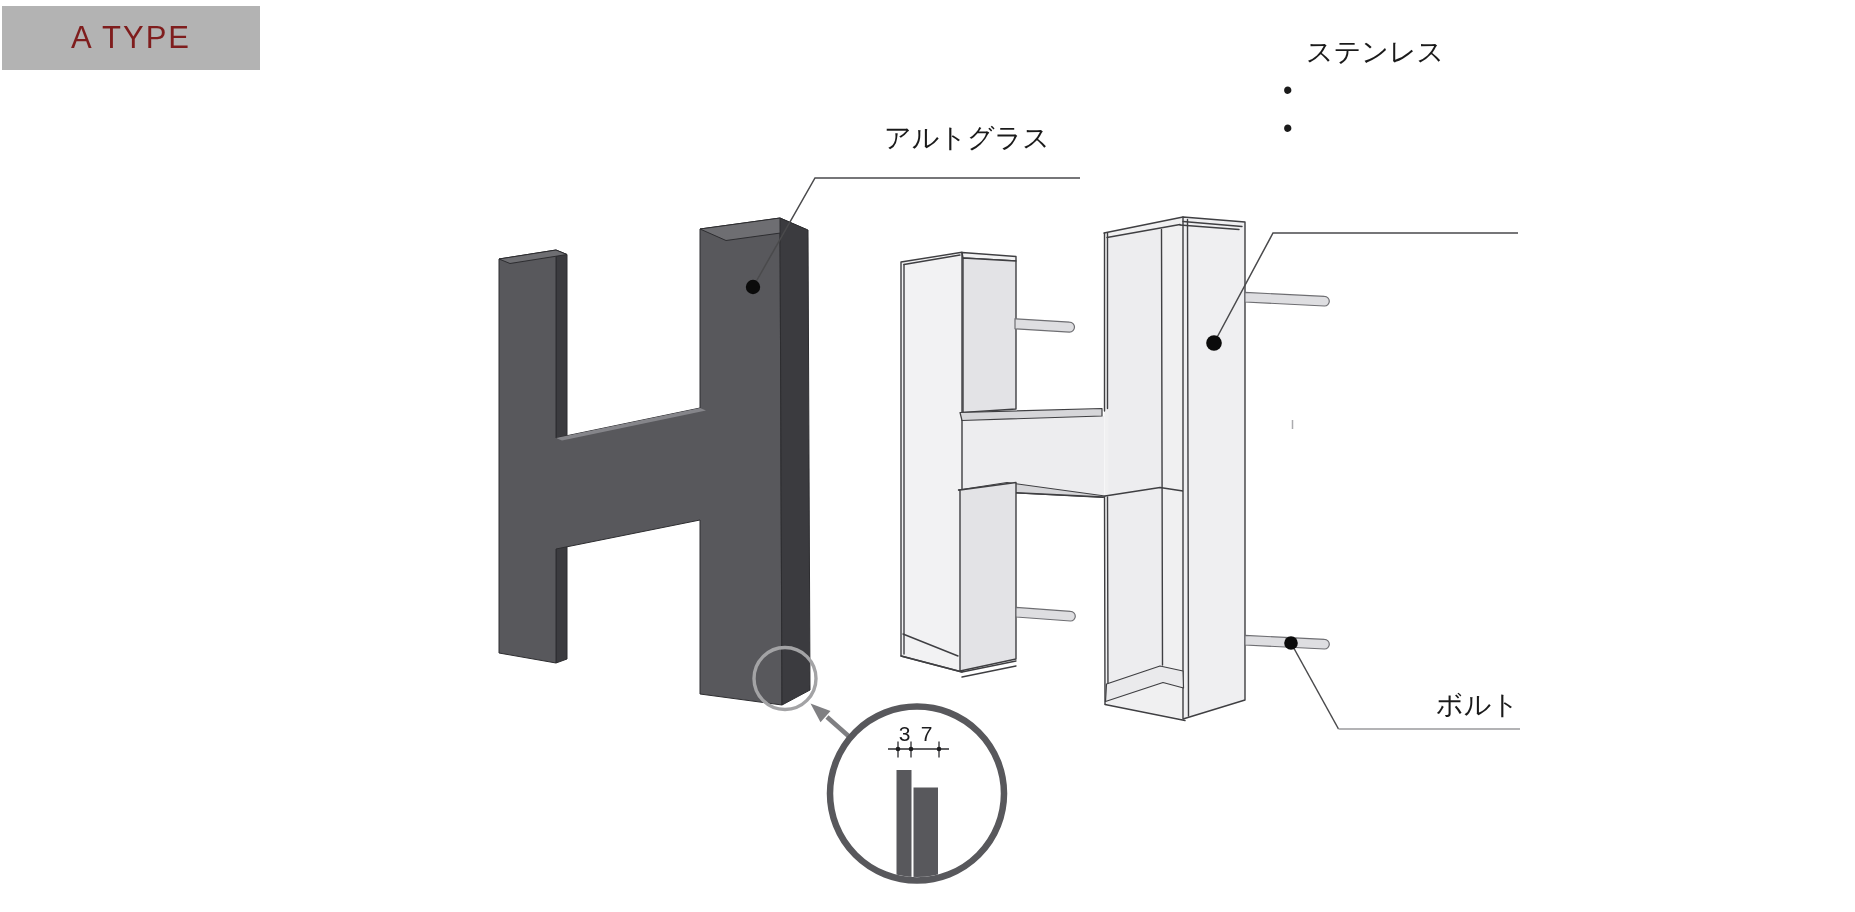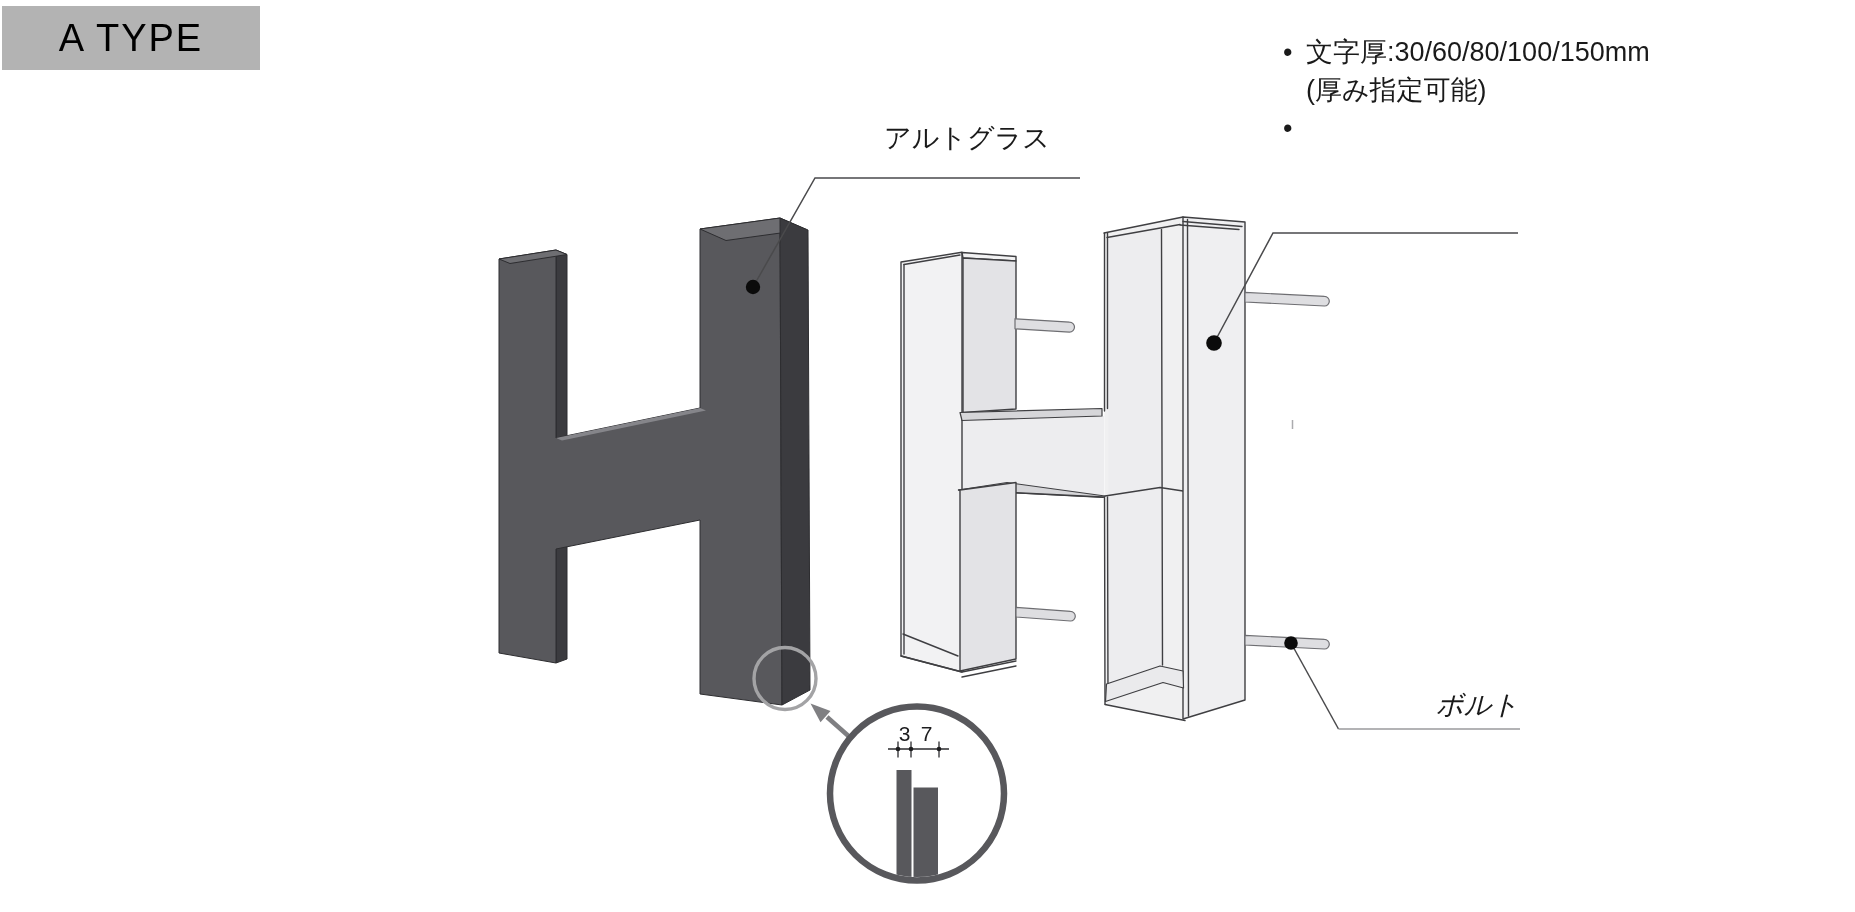"A TYPE" .type-box span { color: #000000 -> #7f1d1d; font-size: 38px -> 31px }
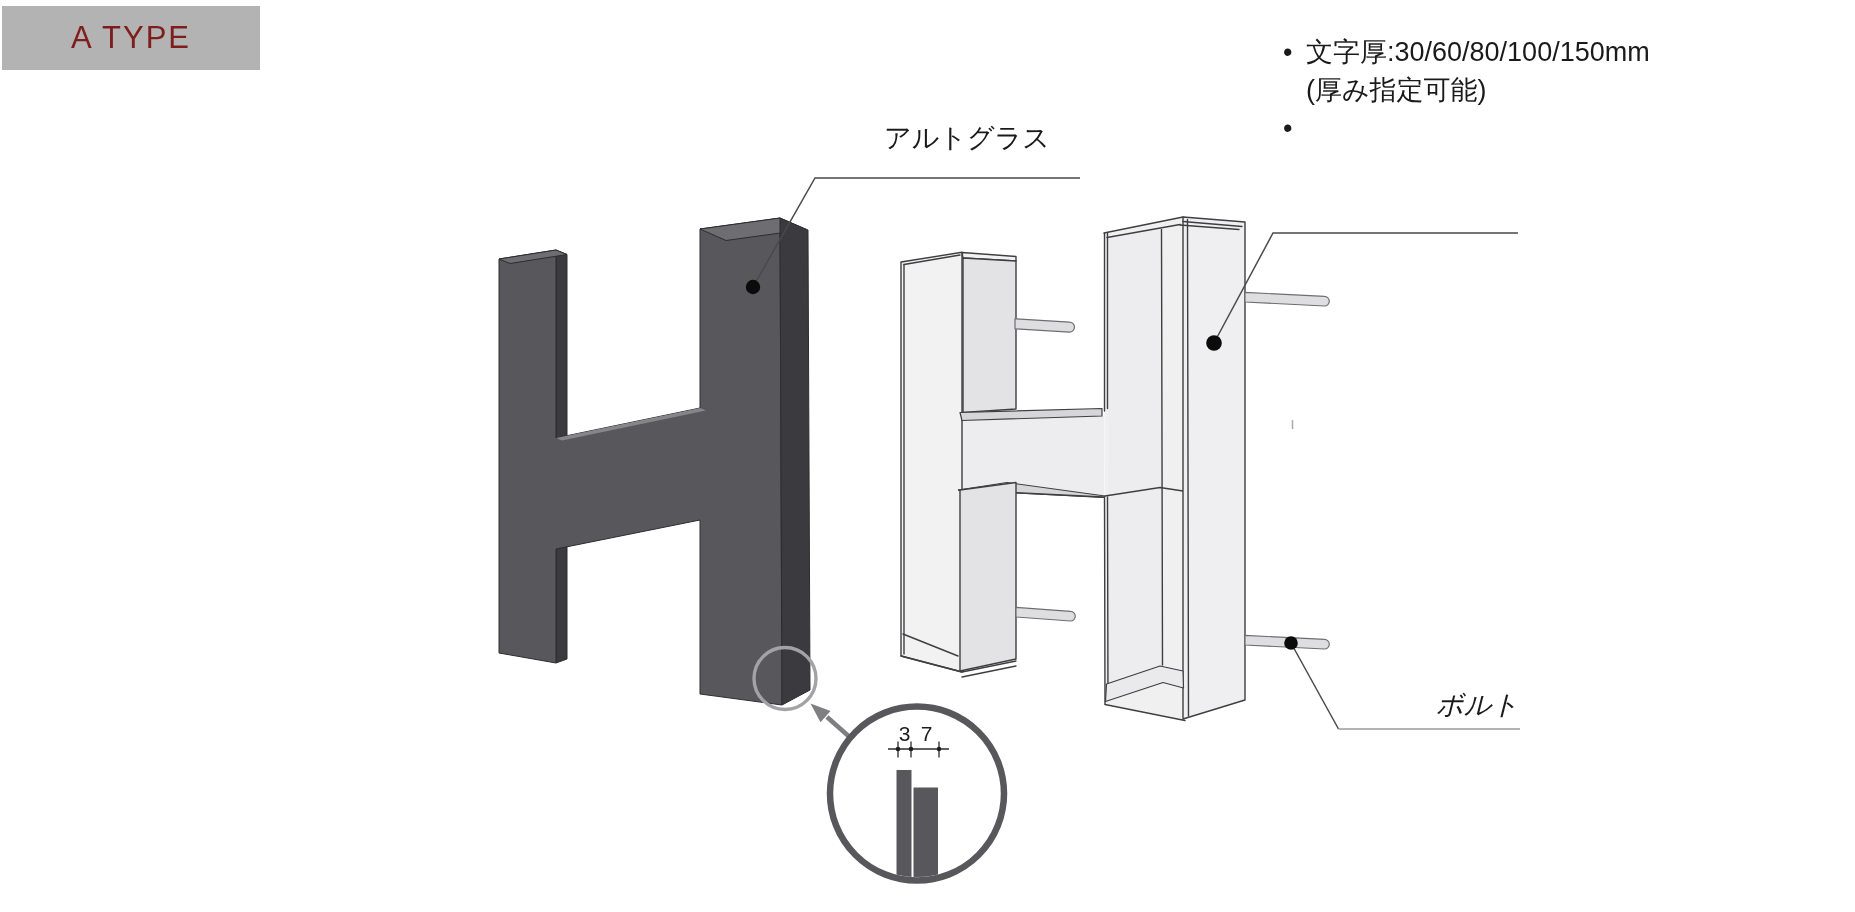"ステンレス" div.spec-line { html: none -> <div> <span></span> <span>ステンレス</span> </div> }
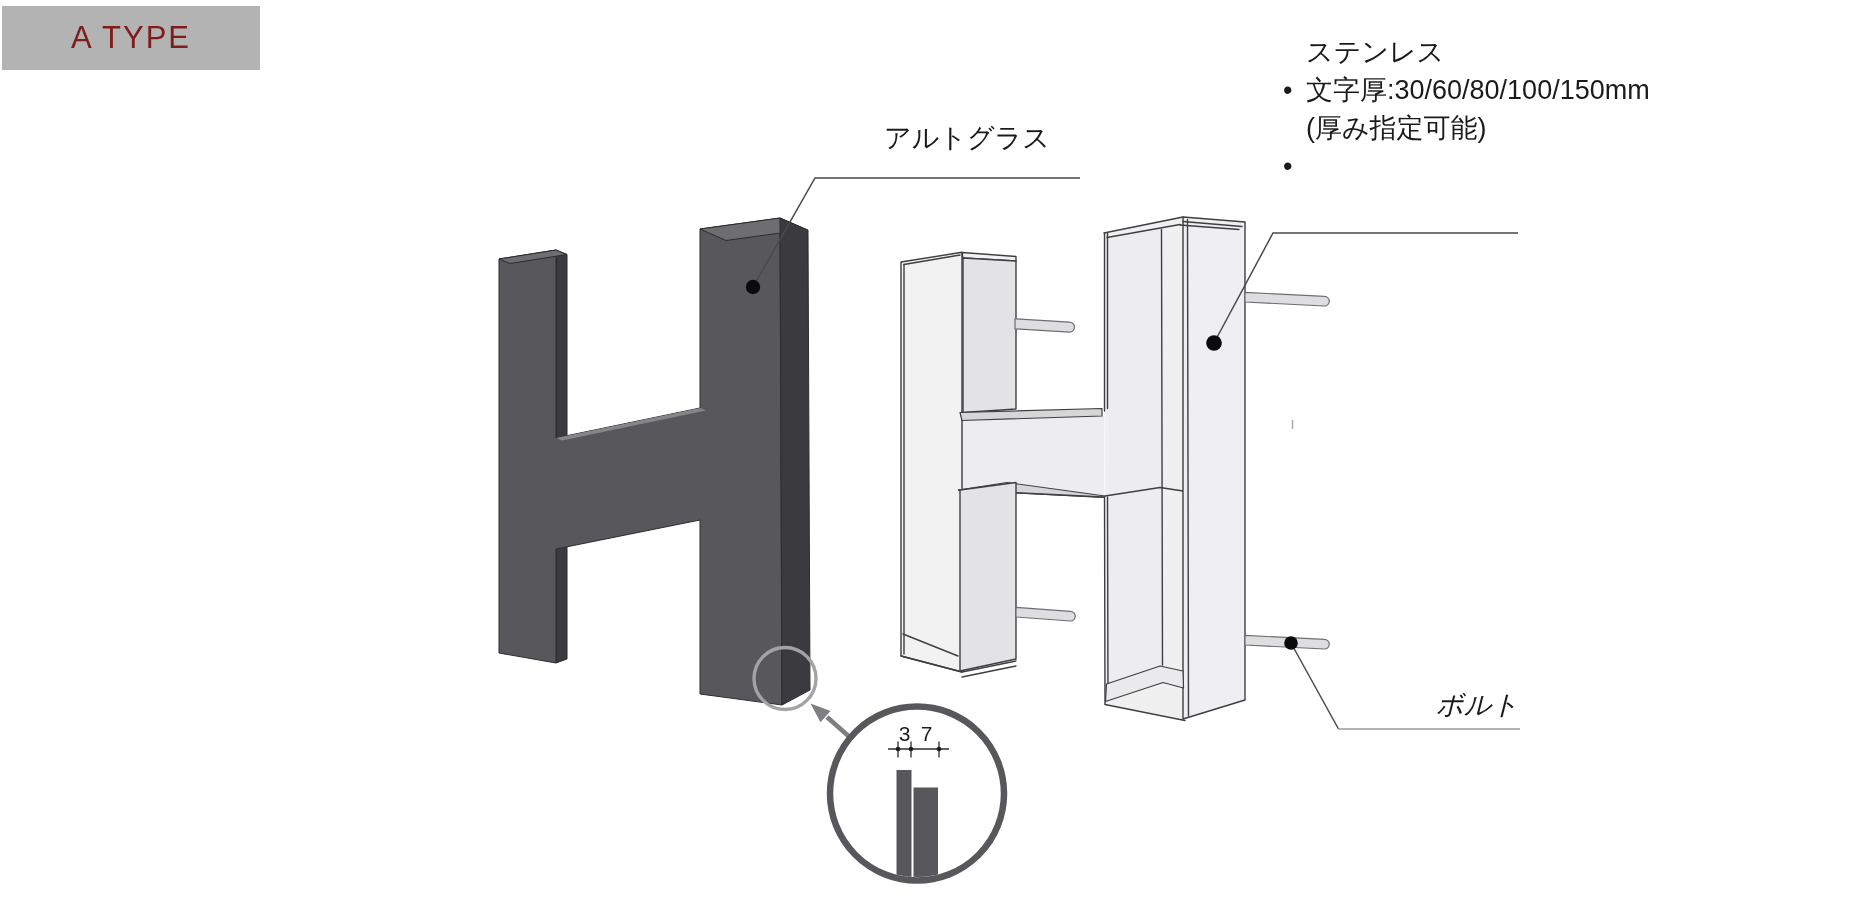"文字厚:30/60/80/100/150mm" span { html: <span>文字厚:30/60/80/100/150mm</span> -> none }
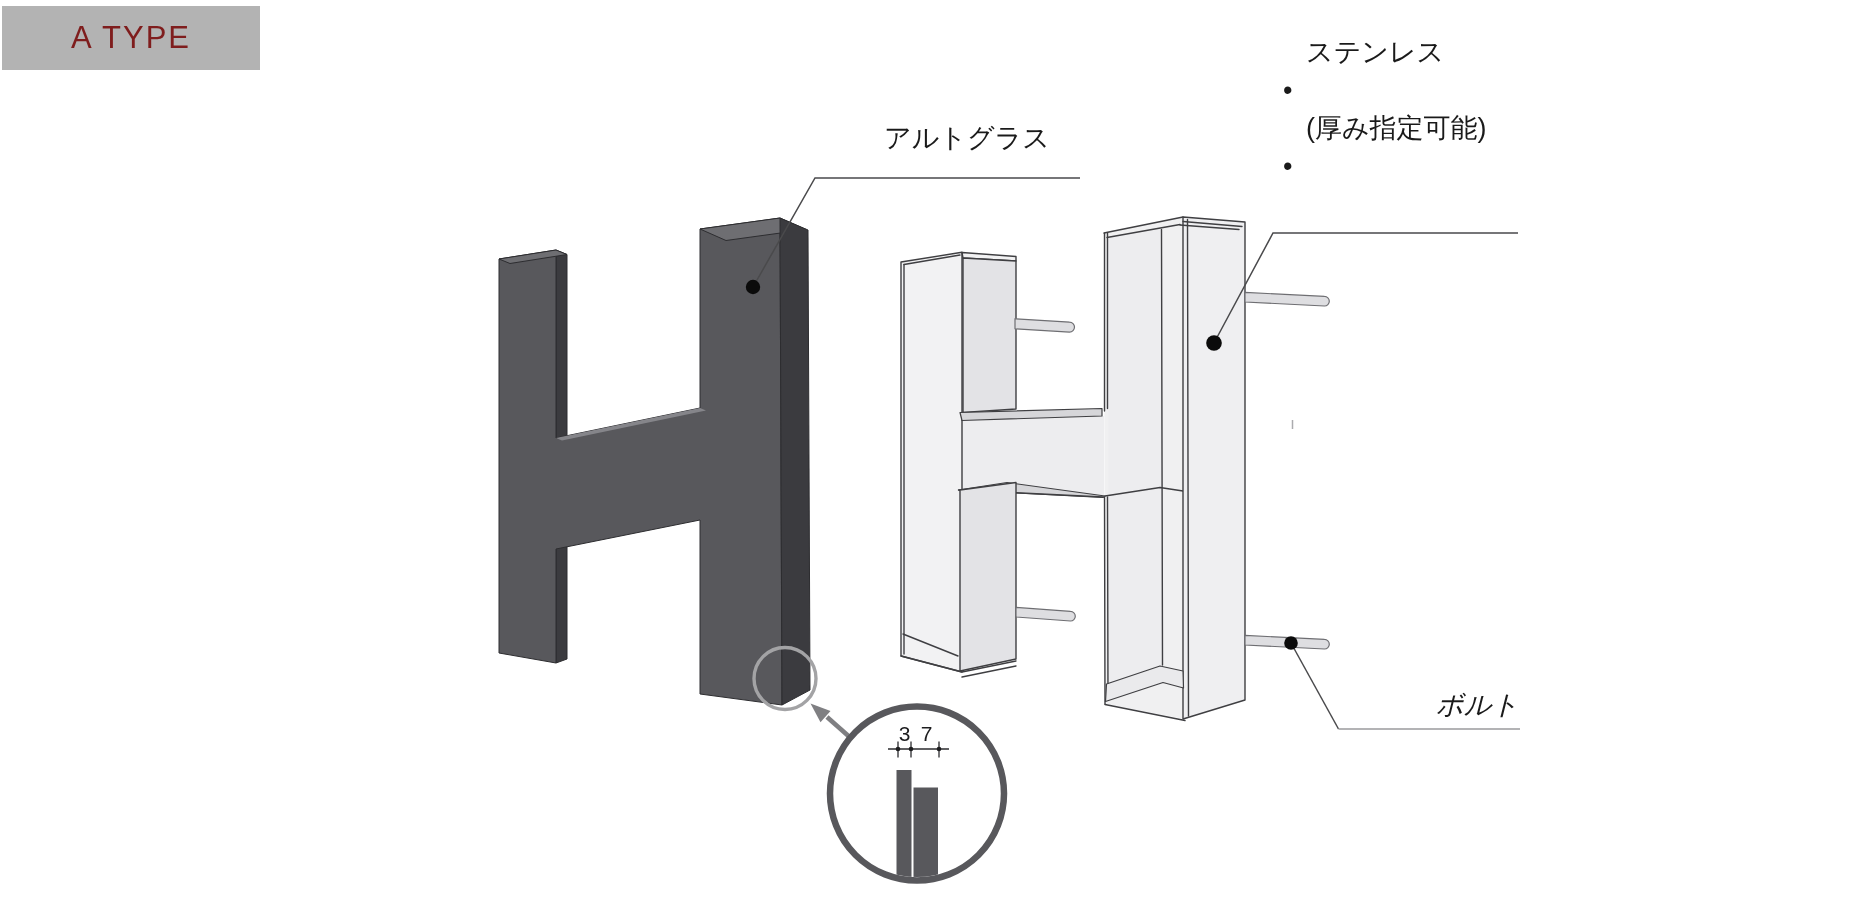"(厚み指定可能)" div.spec-line { html: <div> <span></span> <span>(厚み指定可能)</span> </div> -> none }
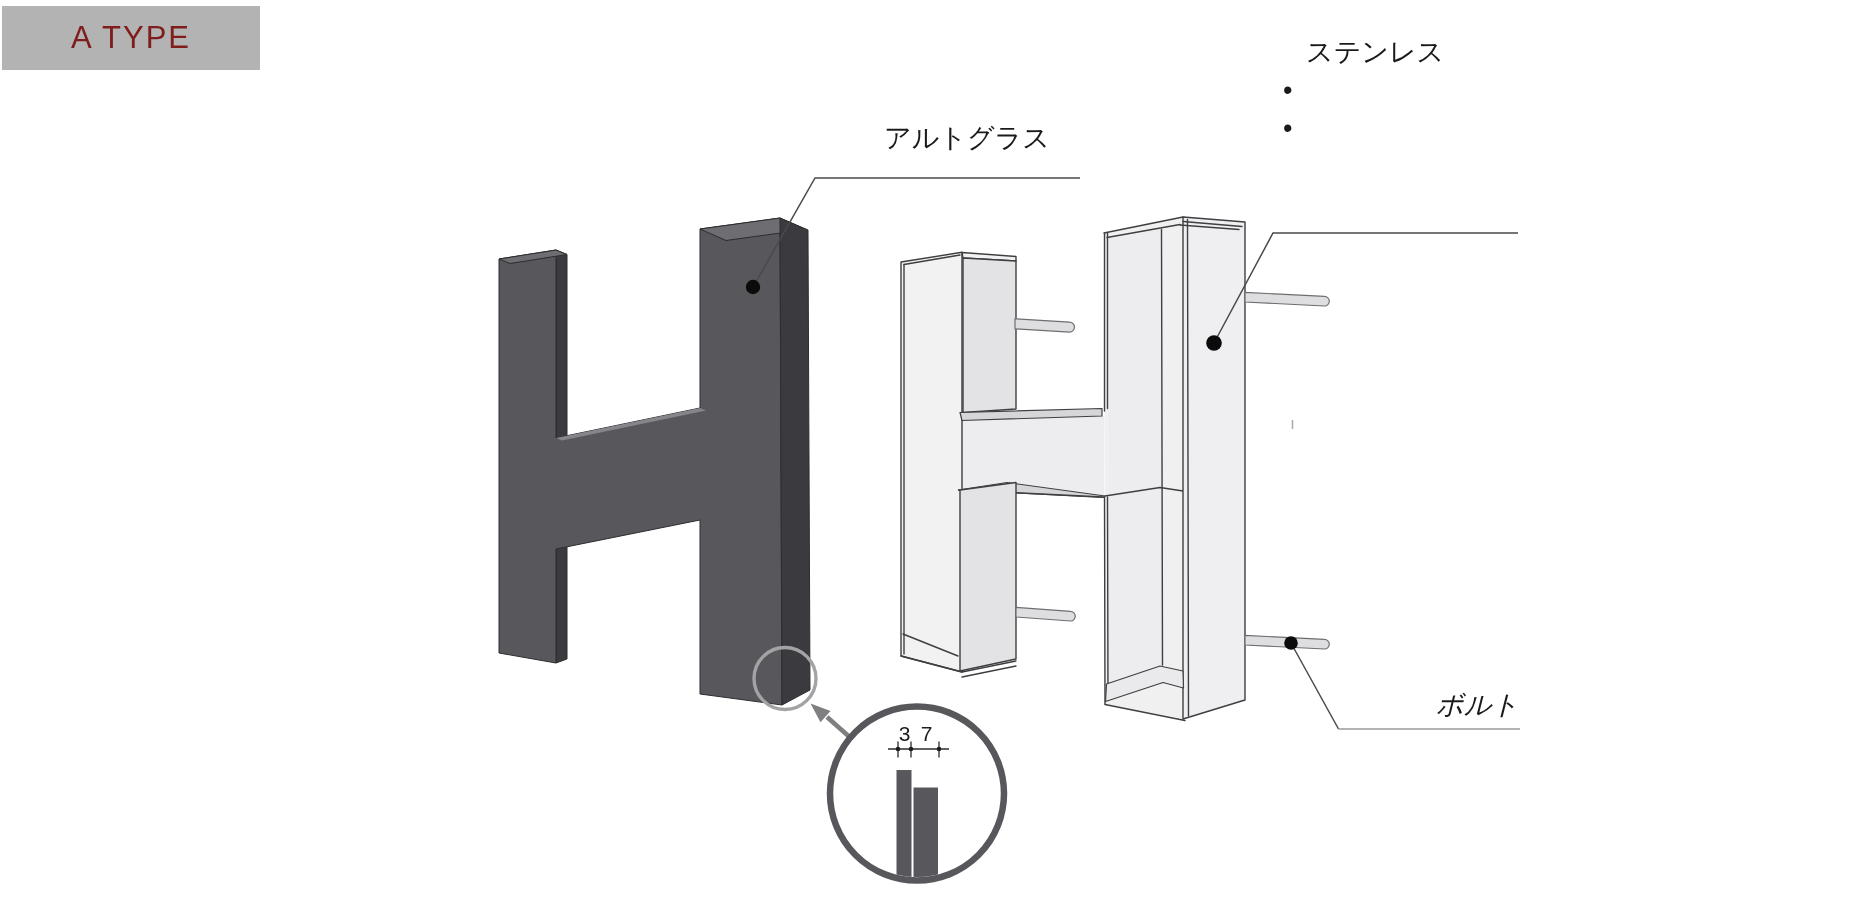"ボルト" .bolt-label { font-style: italic -> none }
